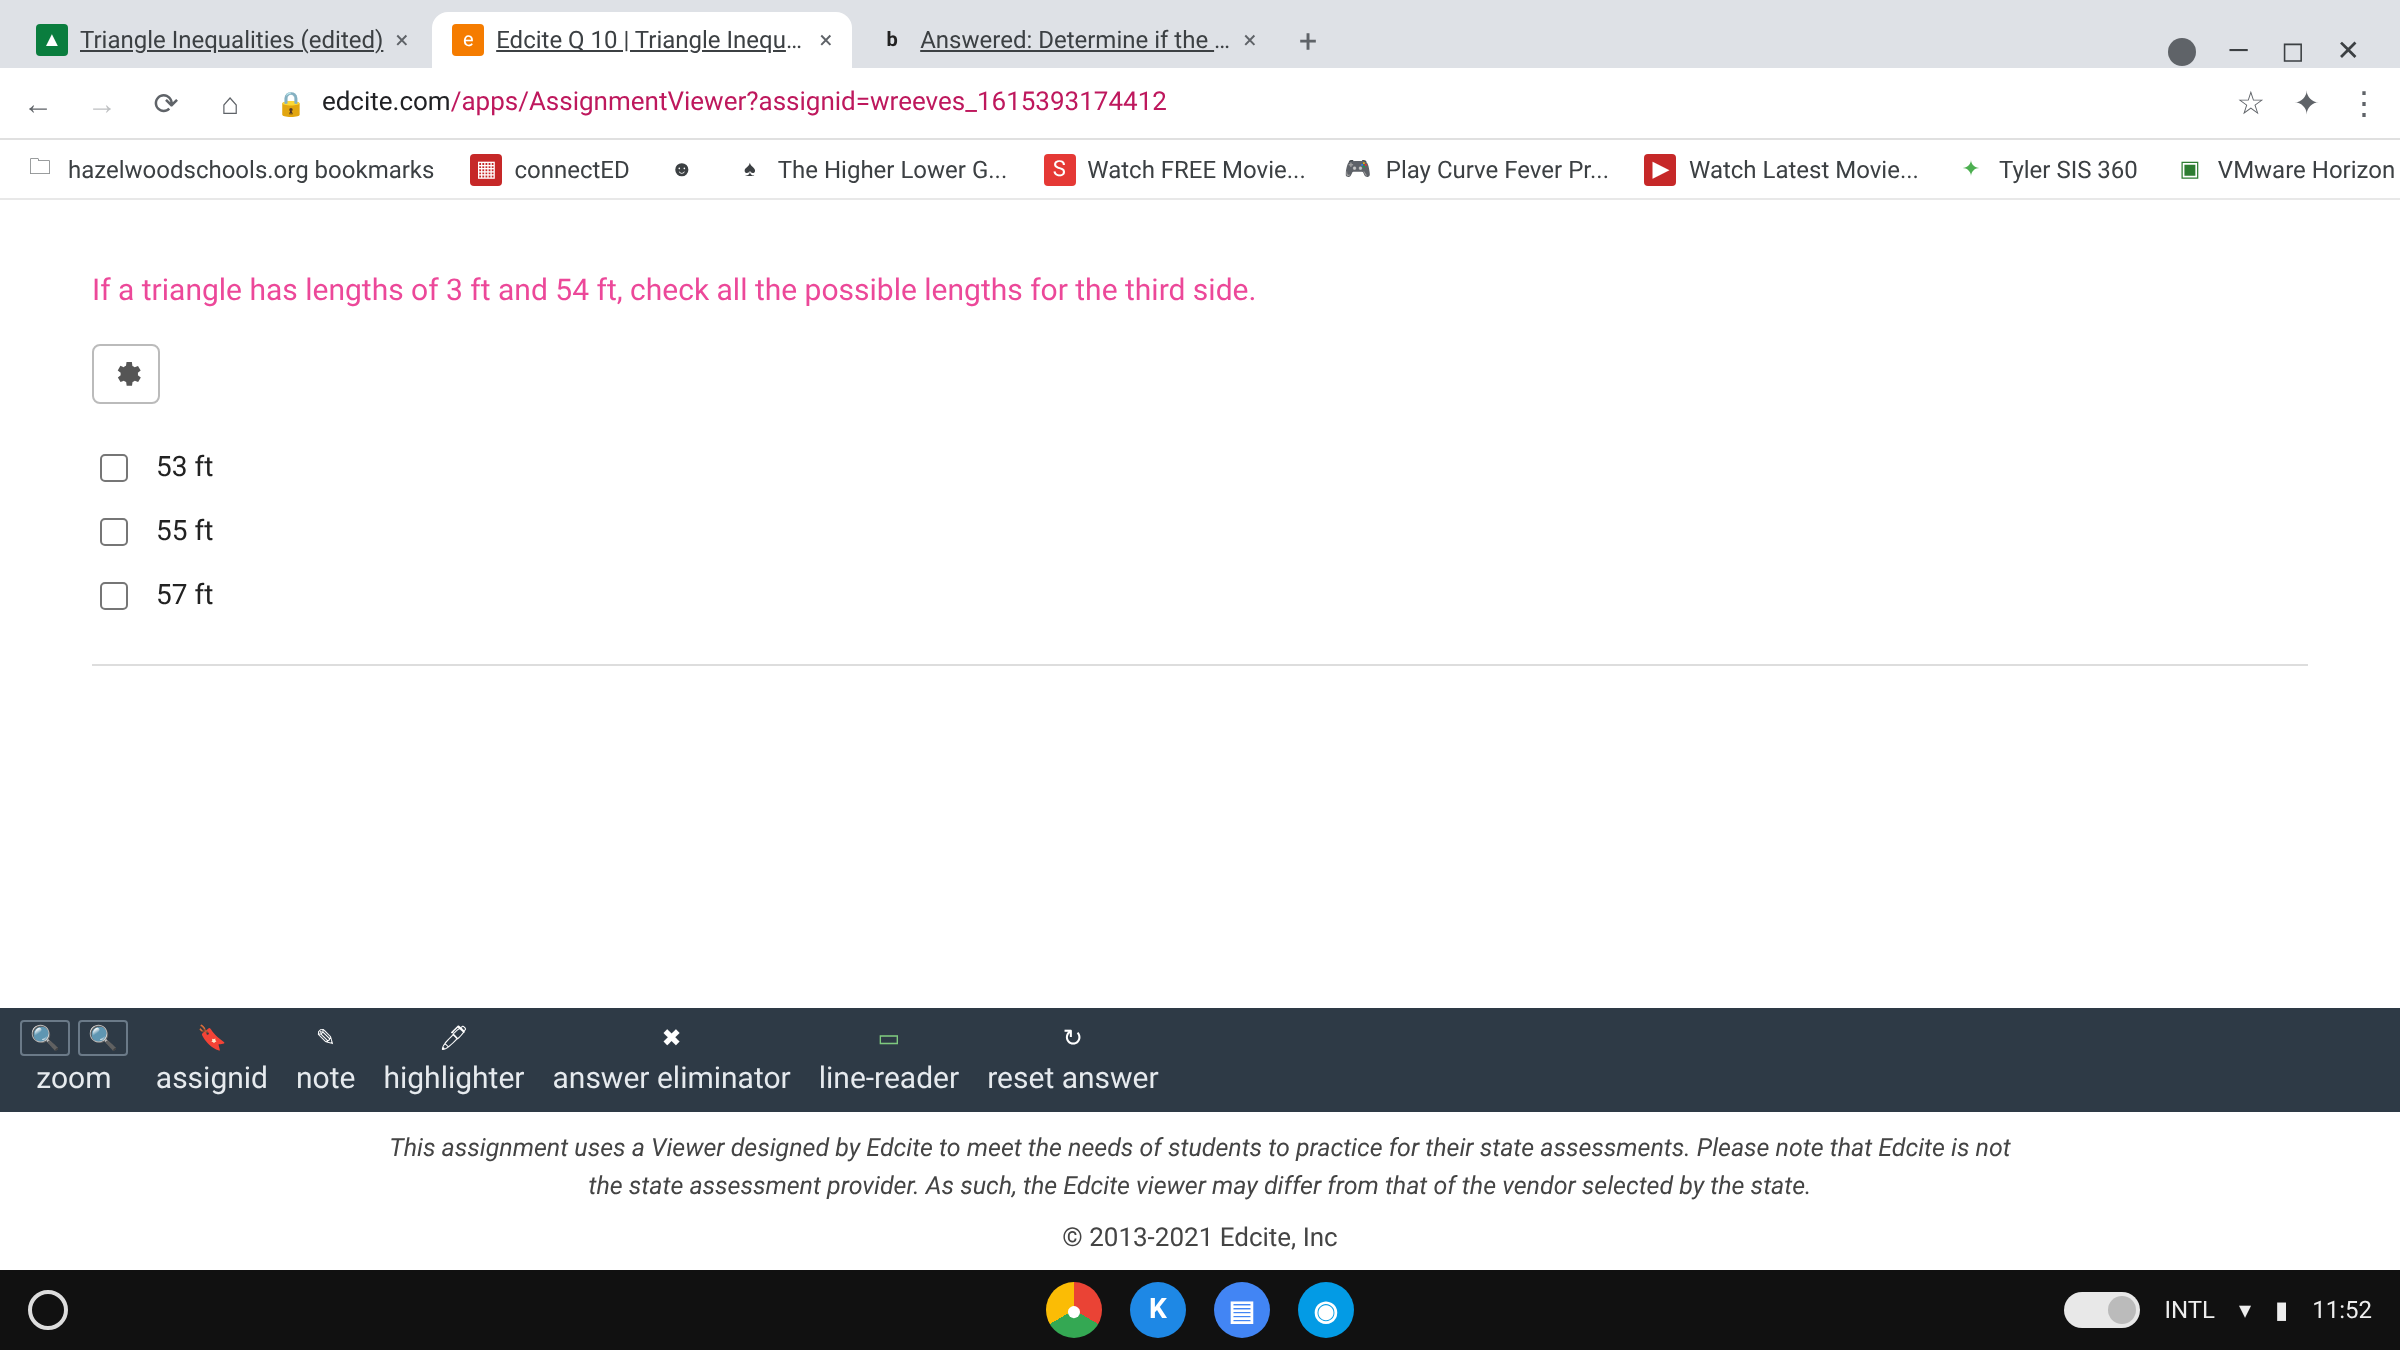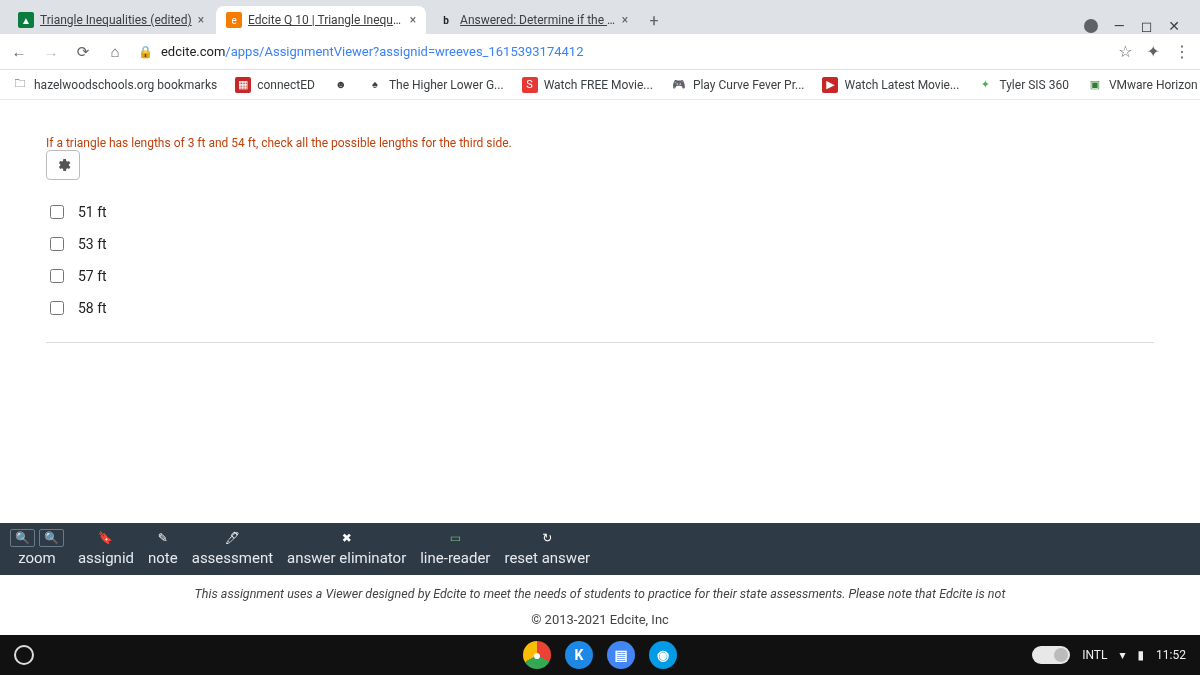"/apps/AssignmentViewer?assignid=wreeves_" .url-path { color: #3b82f6 -> #be185d }
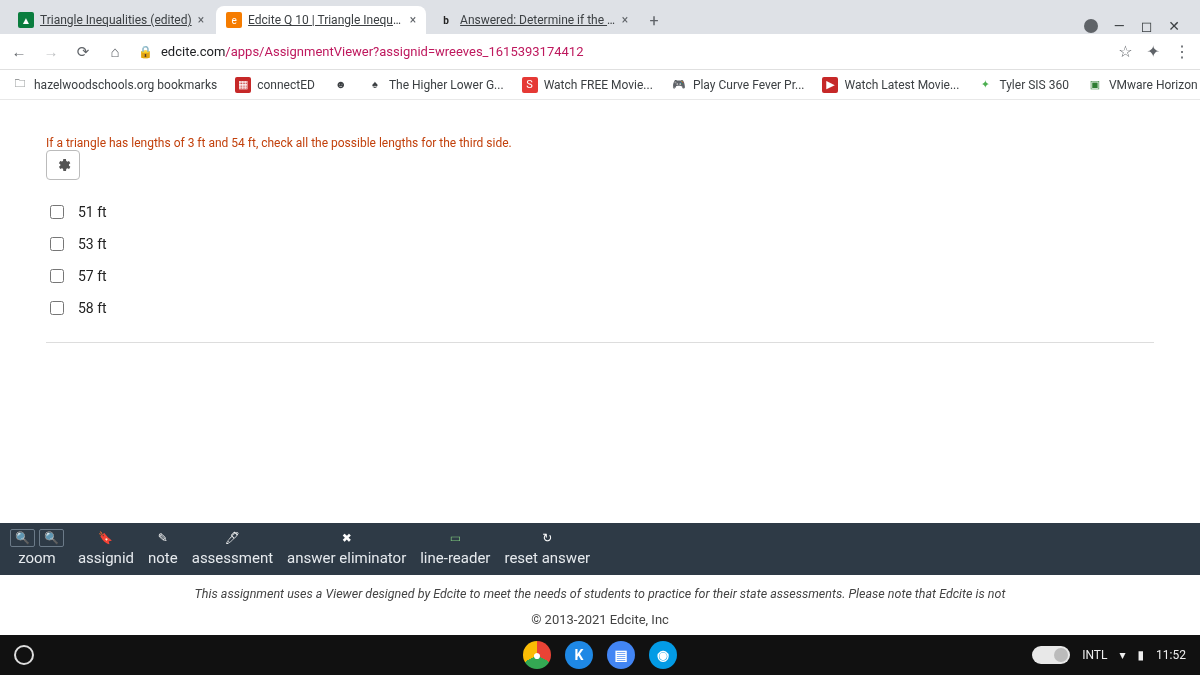"If a triangle has lengths" .qtext { color: #c2410c -> #ec4899; font-size: 12px -> 15px; margin-bottom: 0 -> 18px }
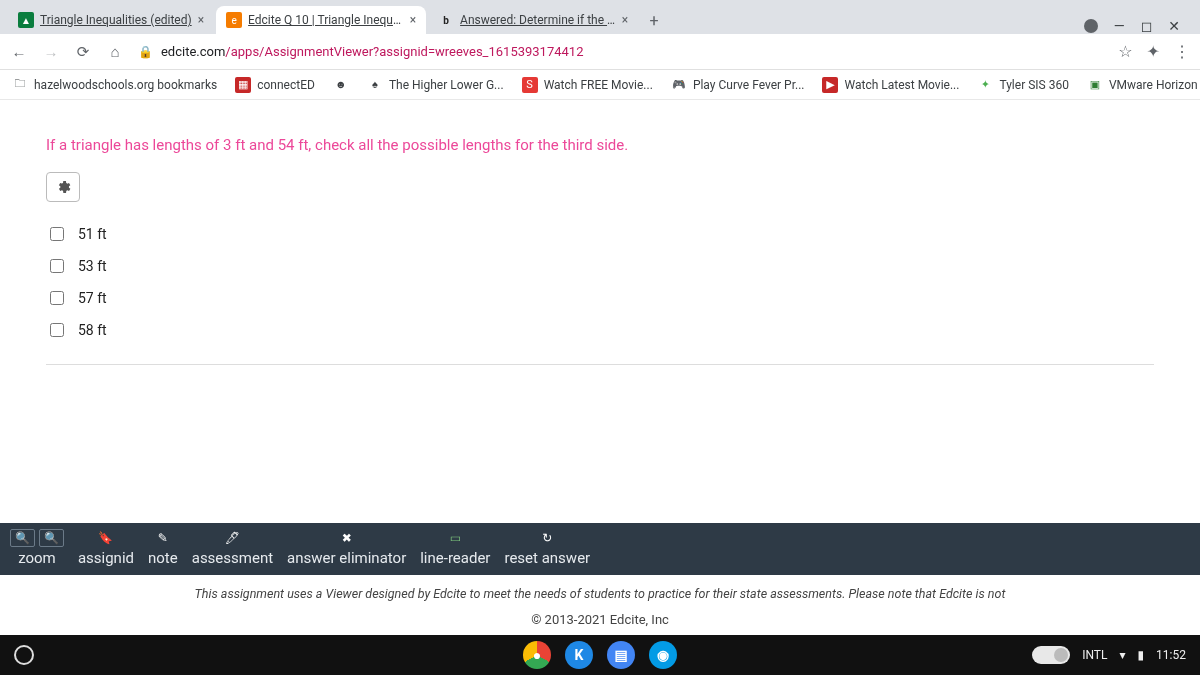"51 ft" label.opt-row { html: <label> <input> <span>51 ft</span> </label> -> none }
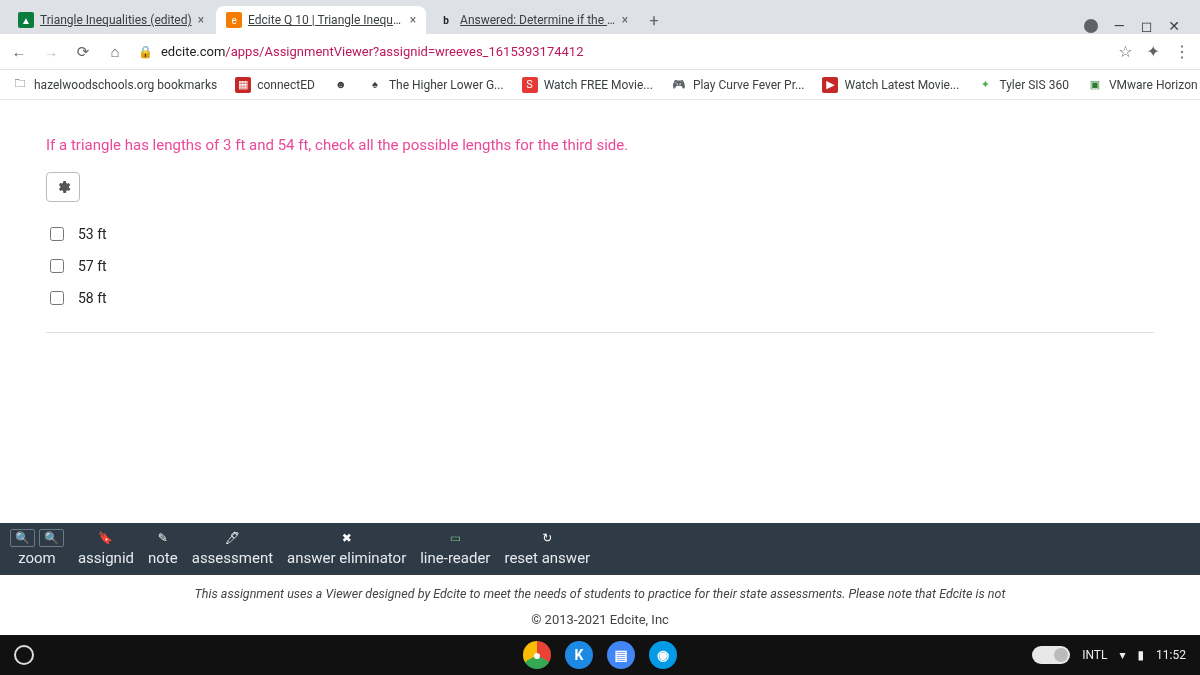"55 ft" label.opt-row { html: none -> <label> <input> <span>55 ft</span> </label> }
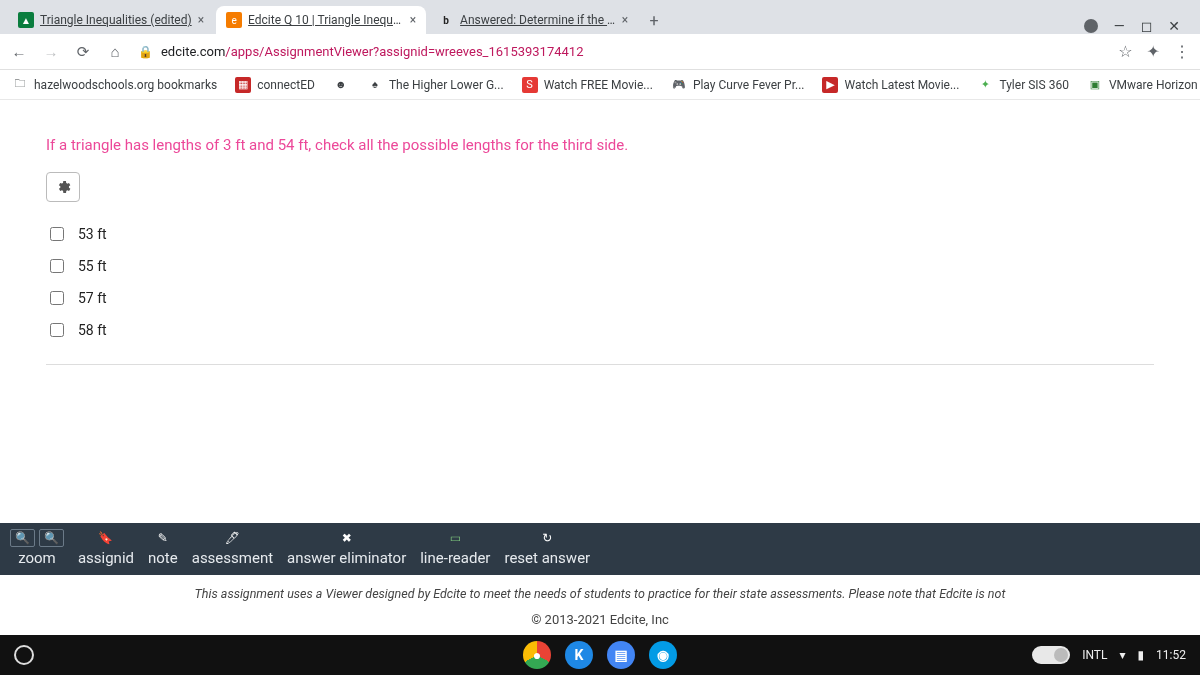"58 ft" label.opt-row { html: <label> <input> <span>58 ft</span> </label> -> none }
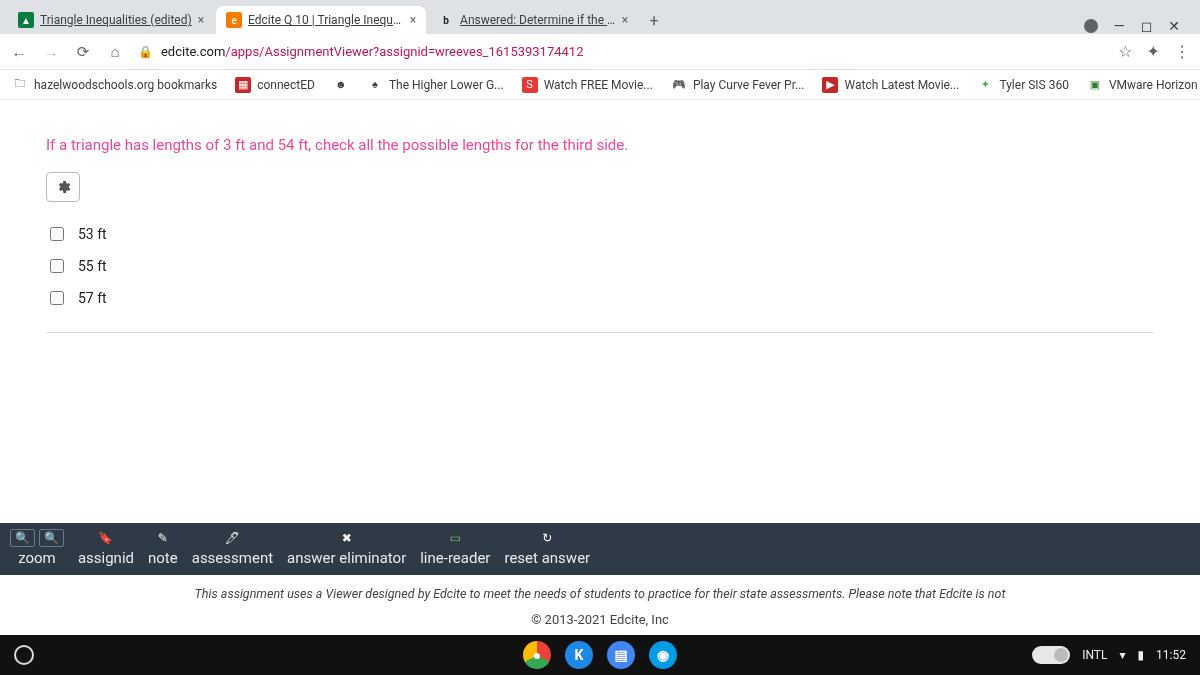"assessment" div.tlabel { text: assessment -> highlighter }
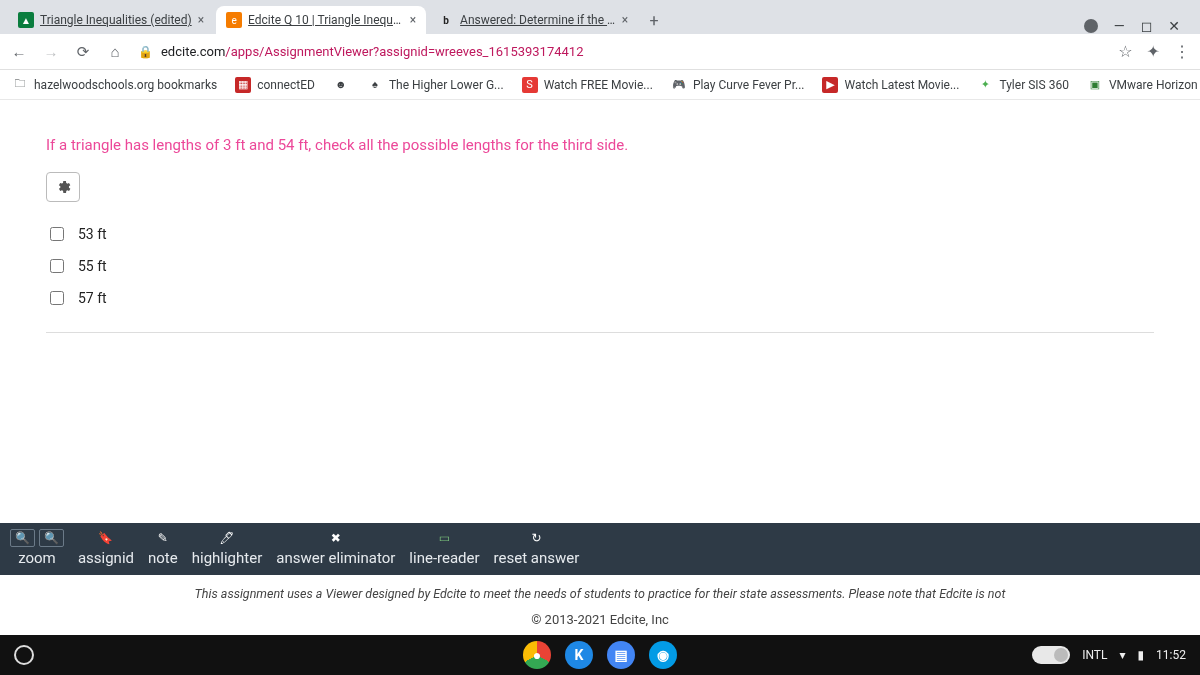"the state assessment provider. As" span { html: none -> <span>the state assessment provider. As such, the Edcite viewer may differ from that of the vendor selected by the state.</span> }
